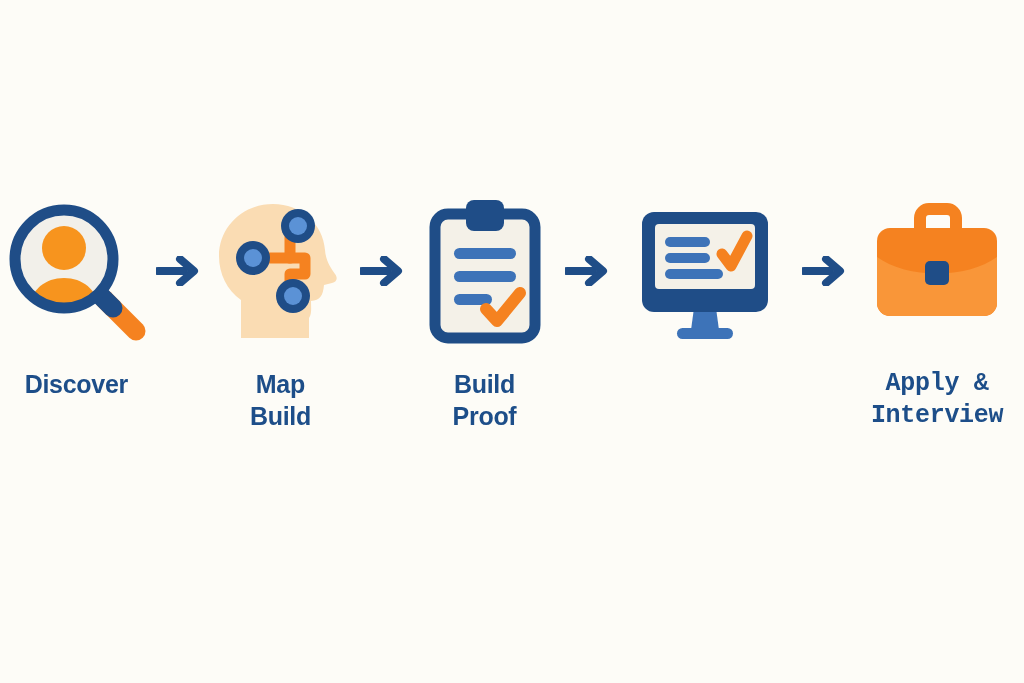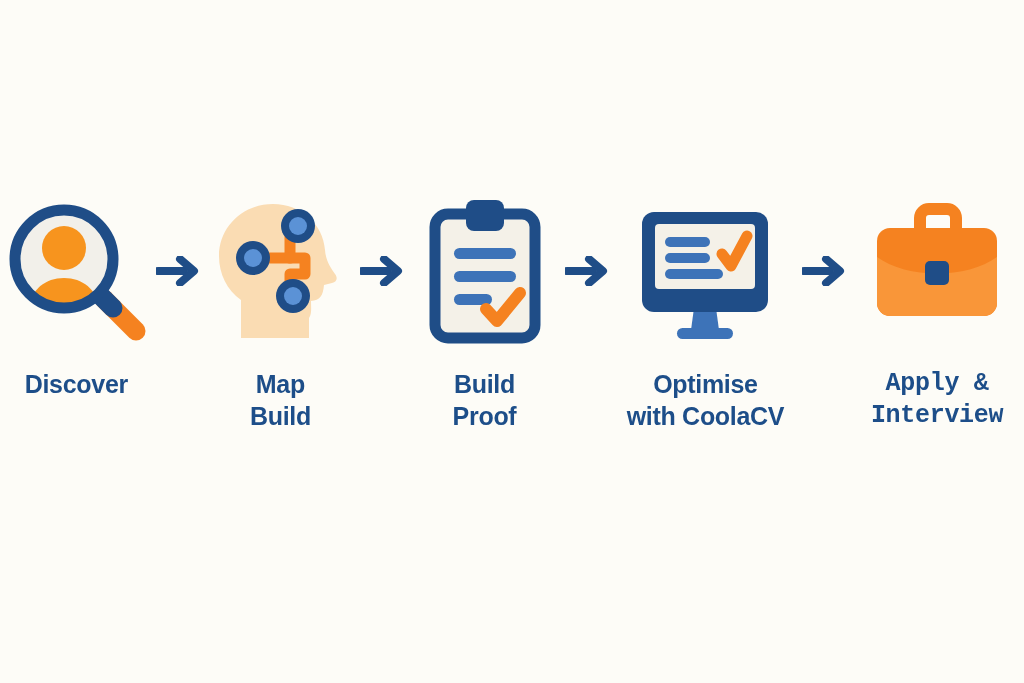"Optimise" div.step-label { html: <div>Optimise with CoolaCV</div> -> none }
